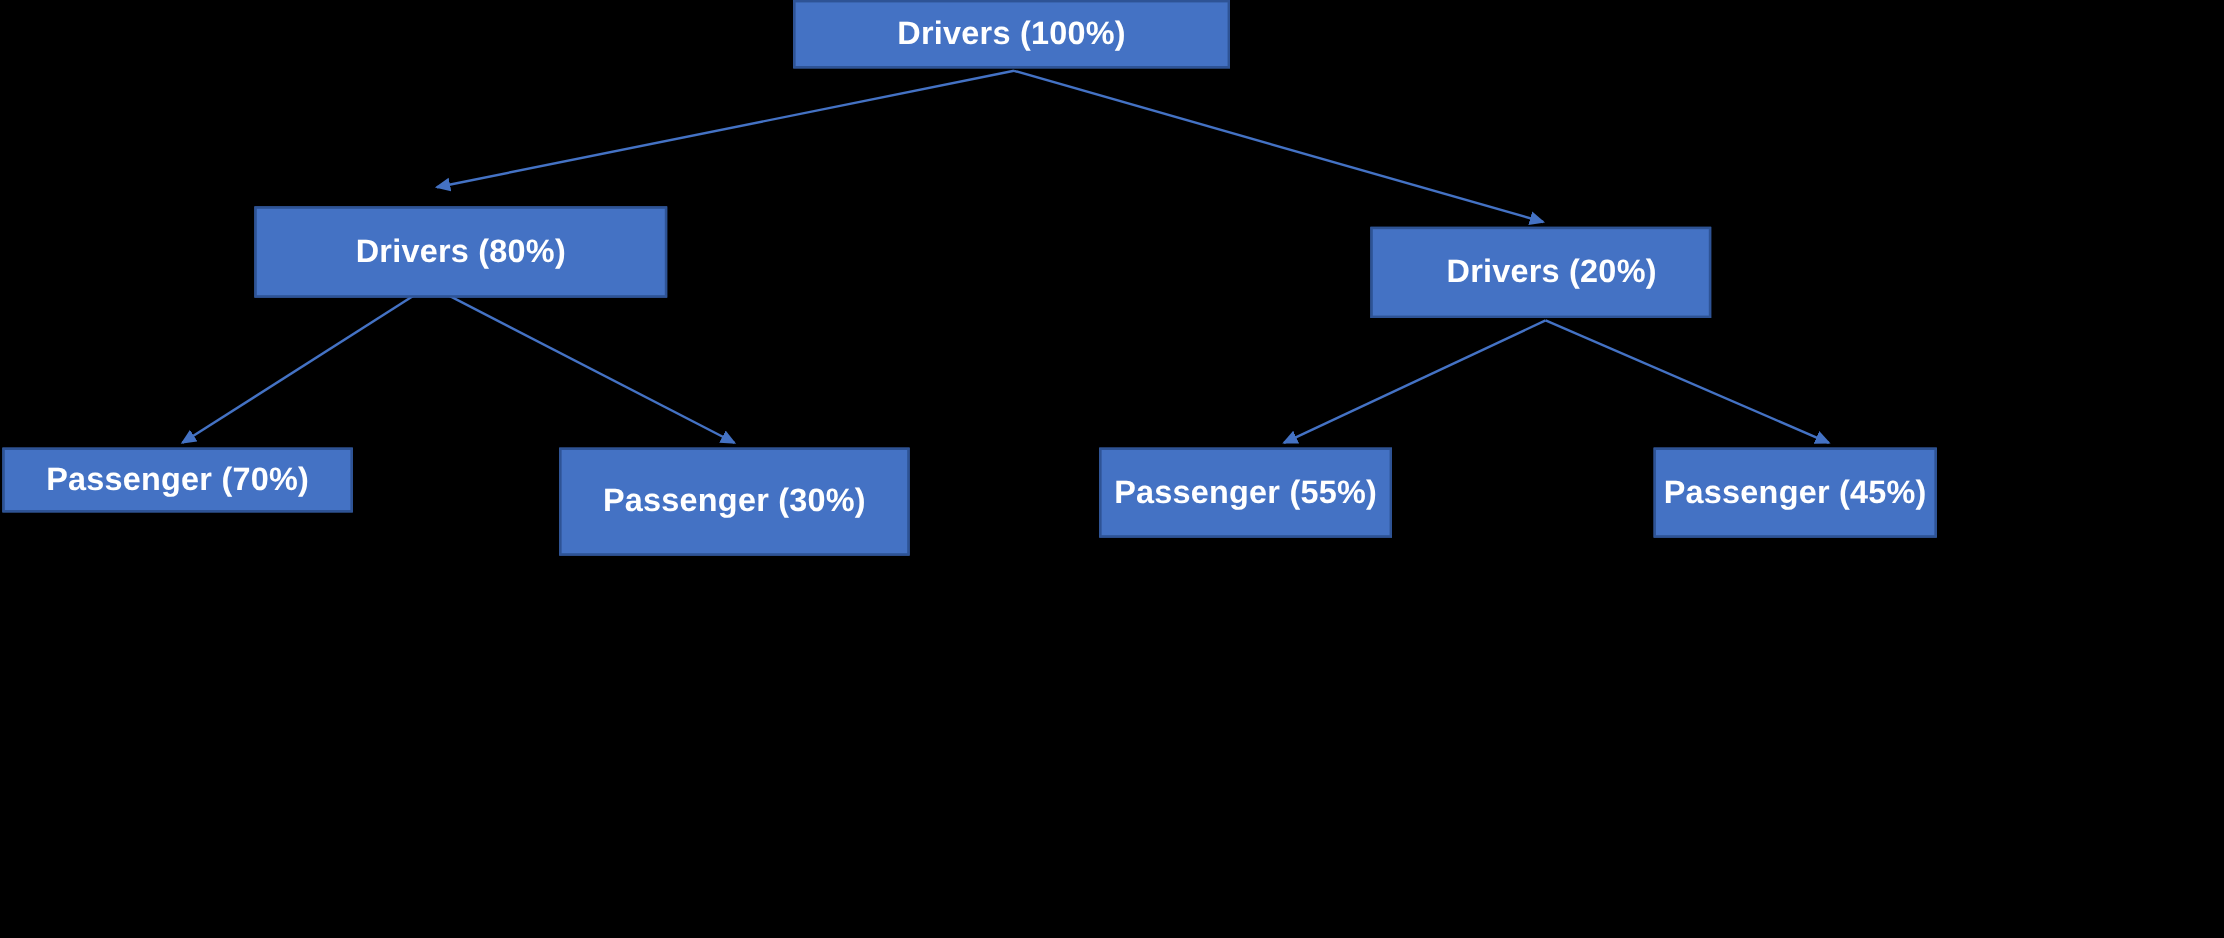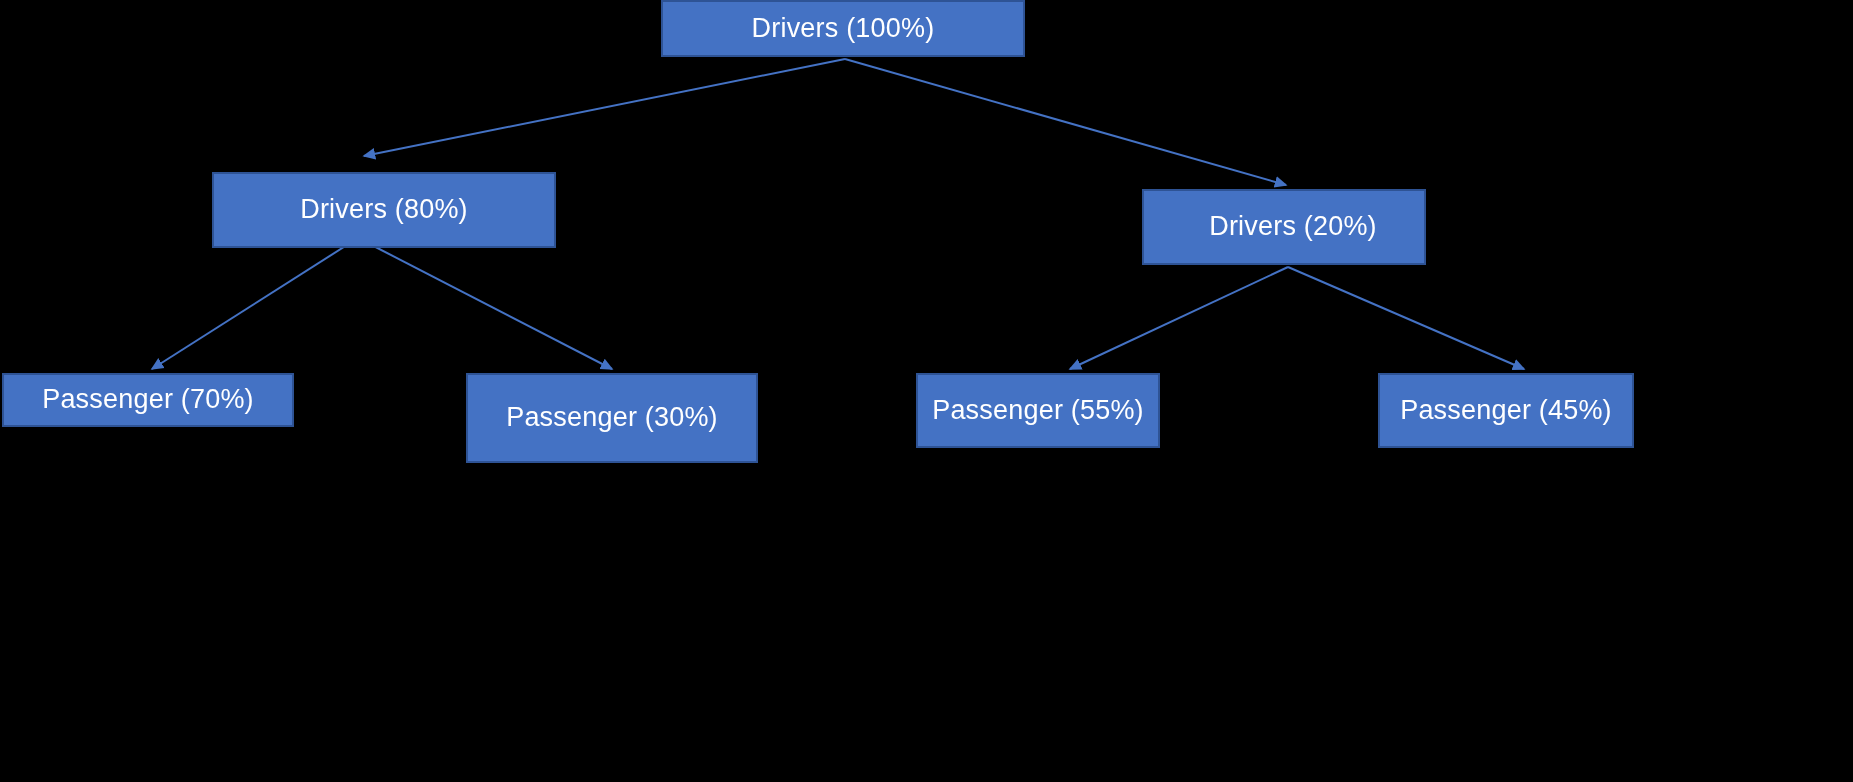"Drivers (100%)" .node { font-weight: 400 -> 700 }
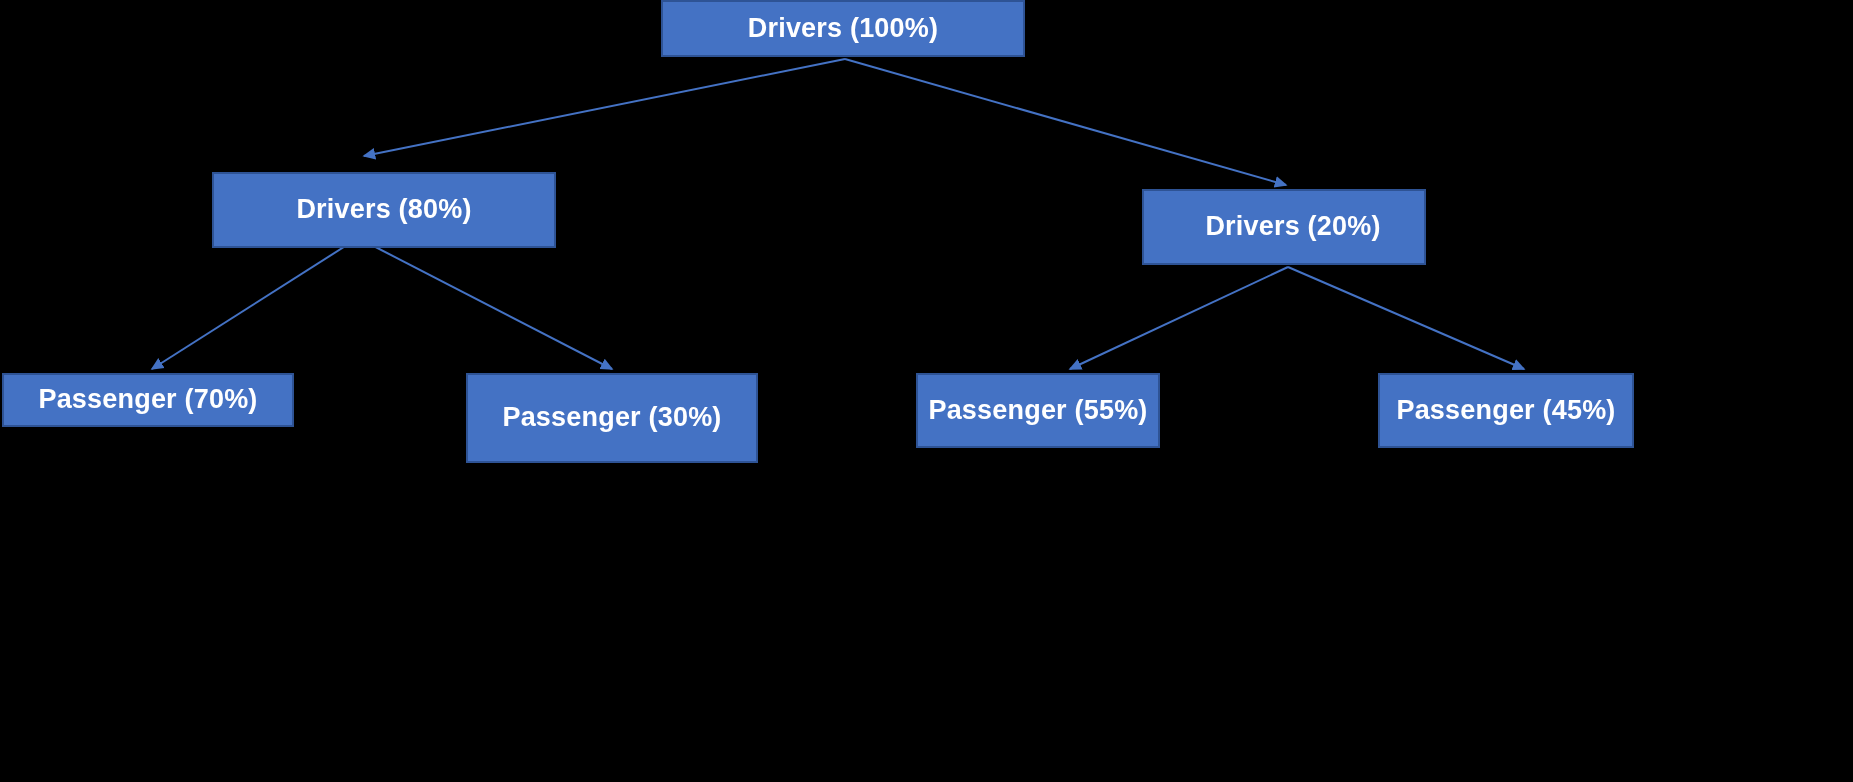"Passenger (45%)" div.node { width: 256px -> 236px }
